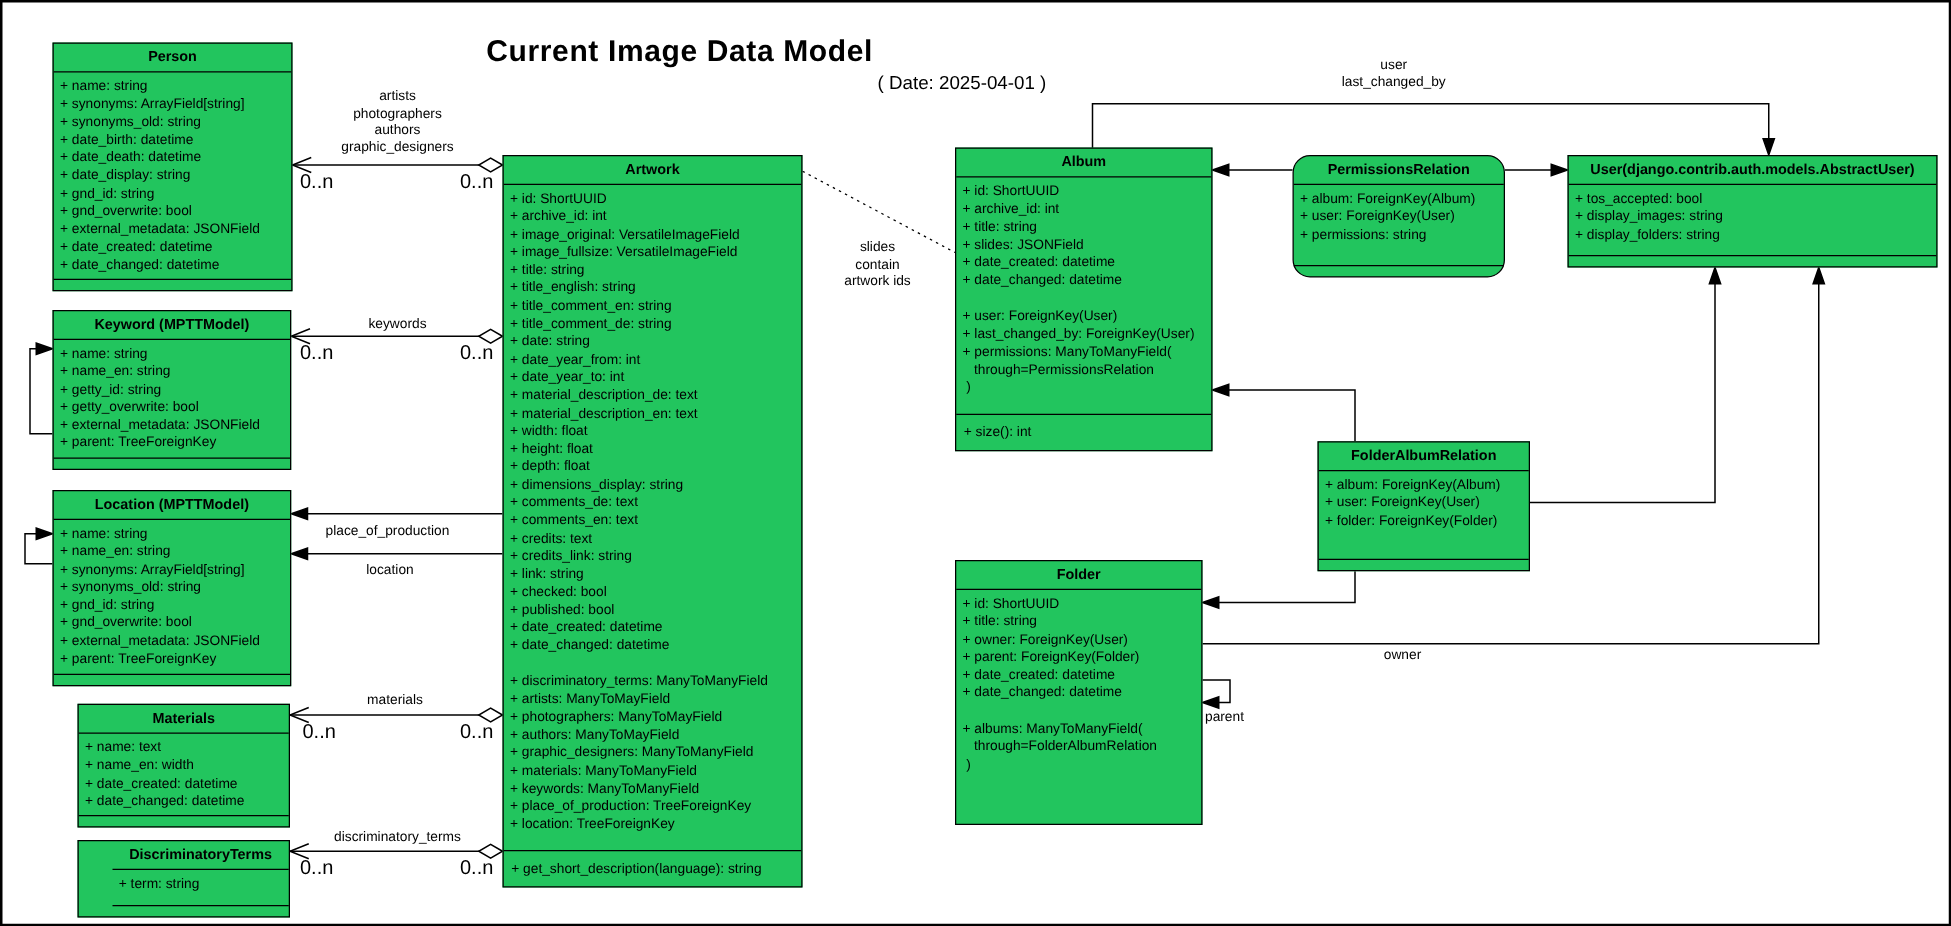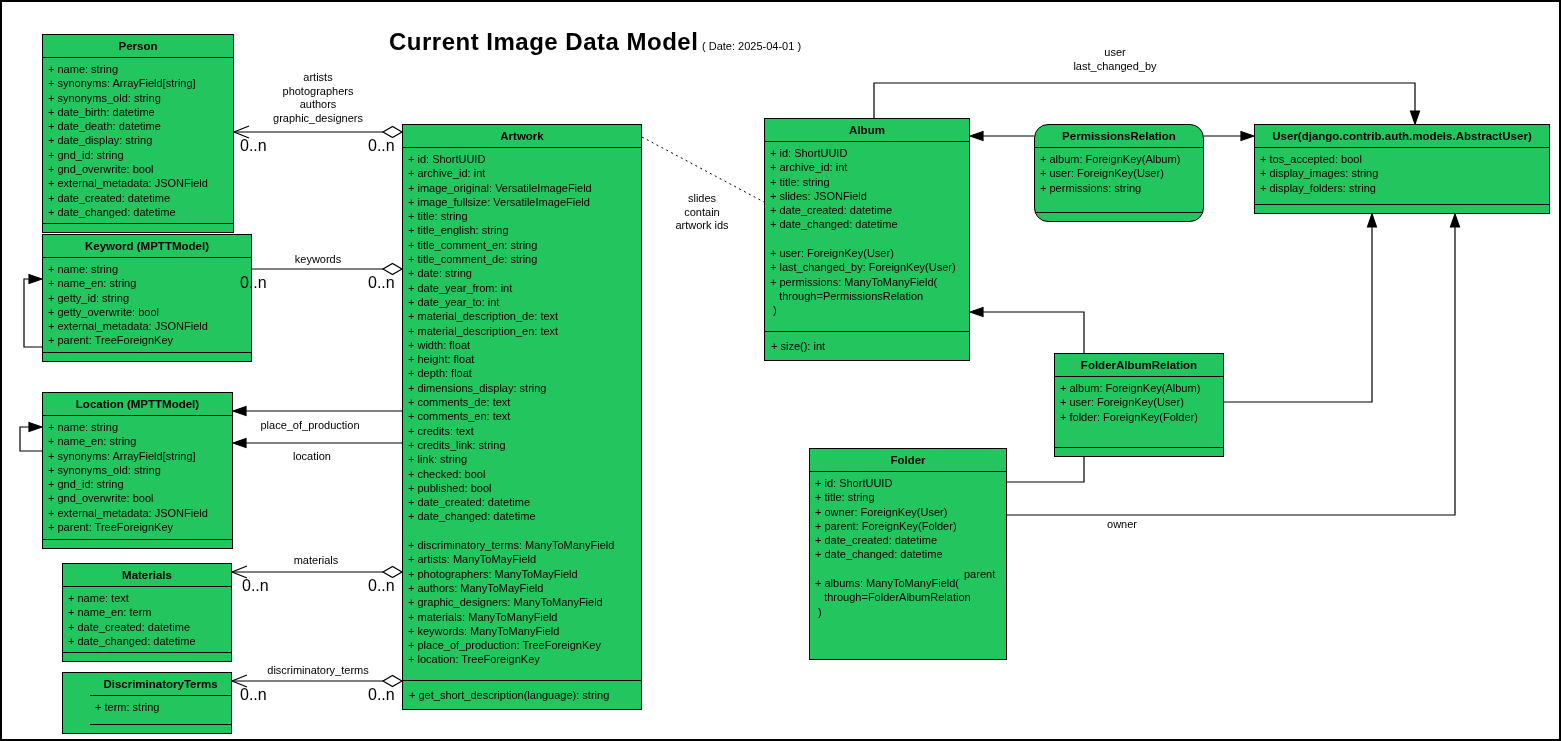"( Date: 2025-04-01 )" .page-date { font-size: 11px -> 15px; top: 38px -> 56px }
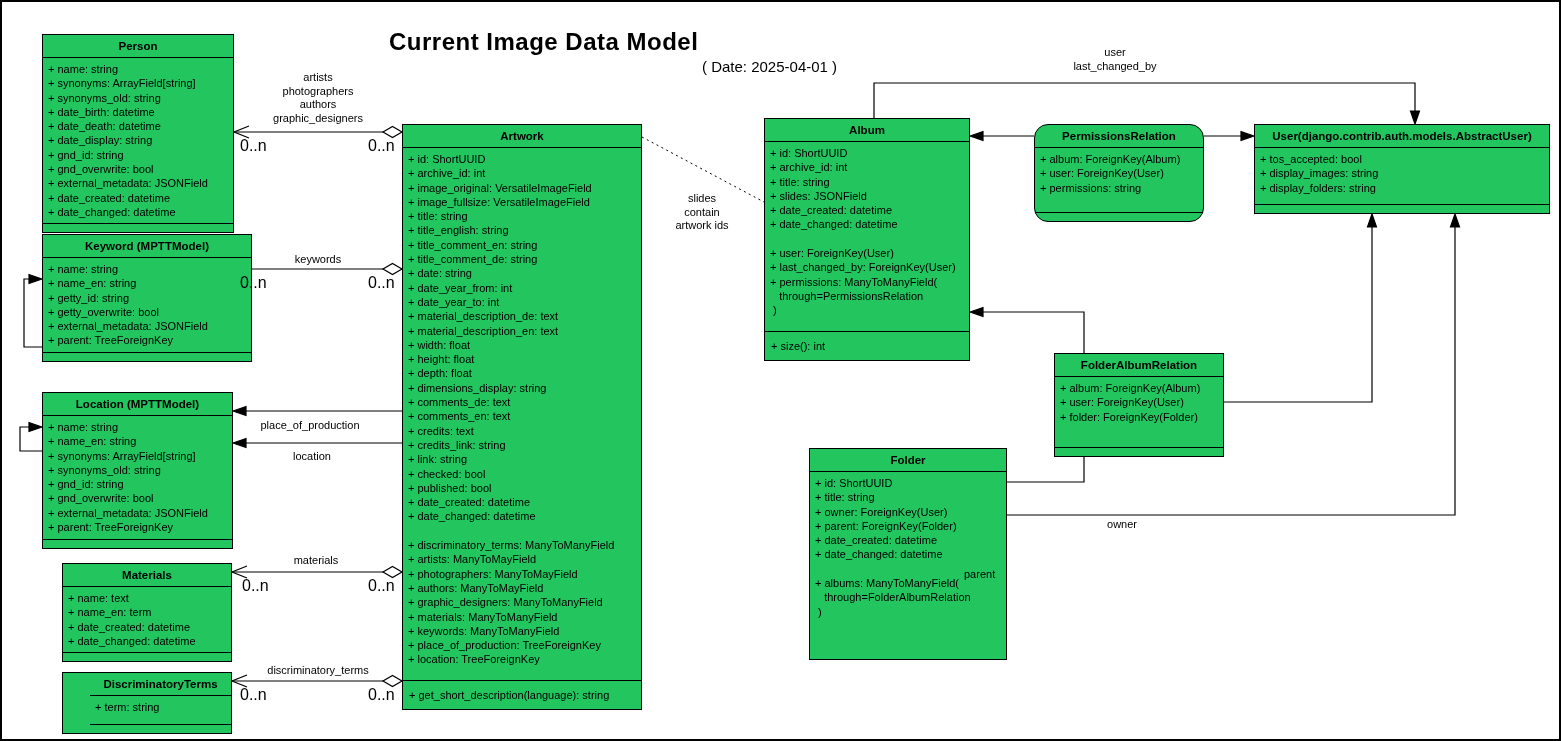"Keyword (MPTTModel)" #box-keyword { top: 232px -> 246px; width: 210px -> 191px }
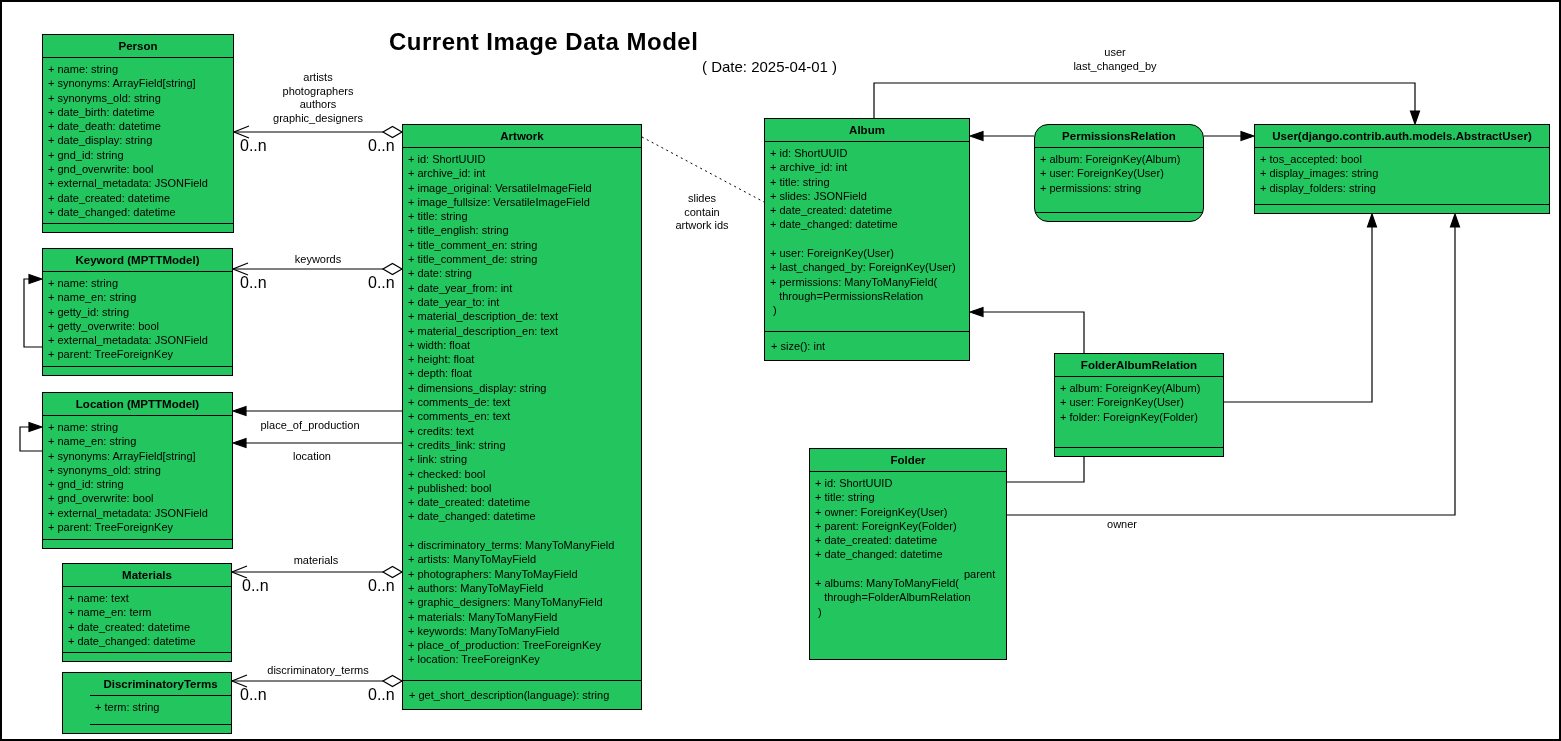"Folder" #box-folder { margin-left: 45px -> none }
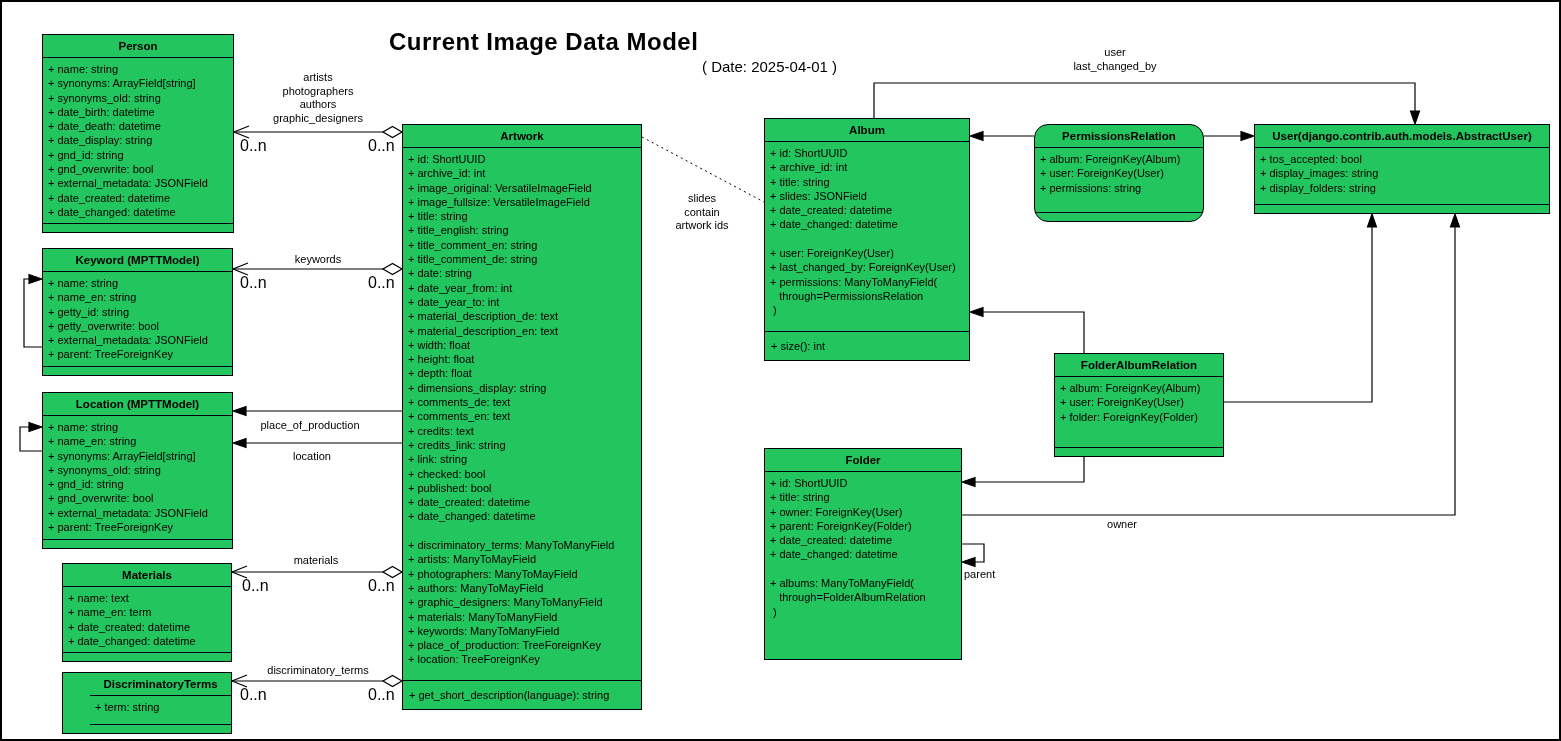"+ name_en: term" div.uml-row { text: term -> width }
